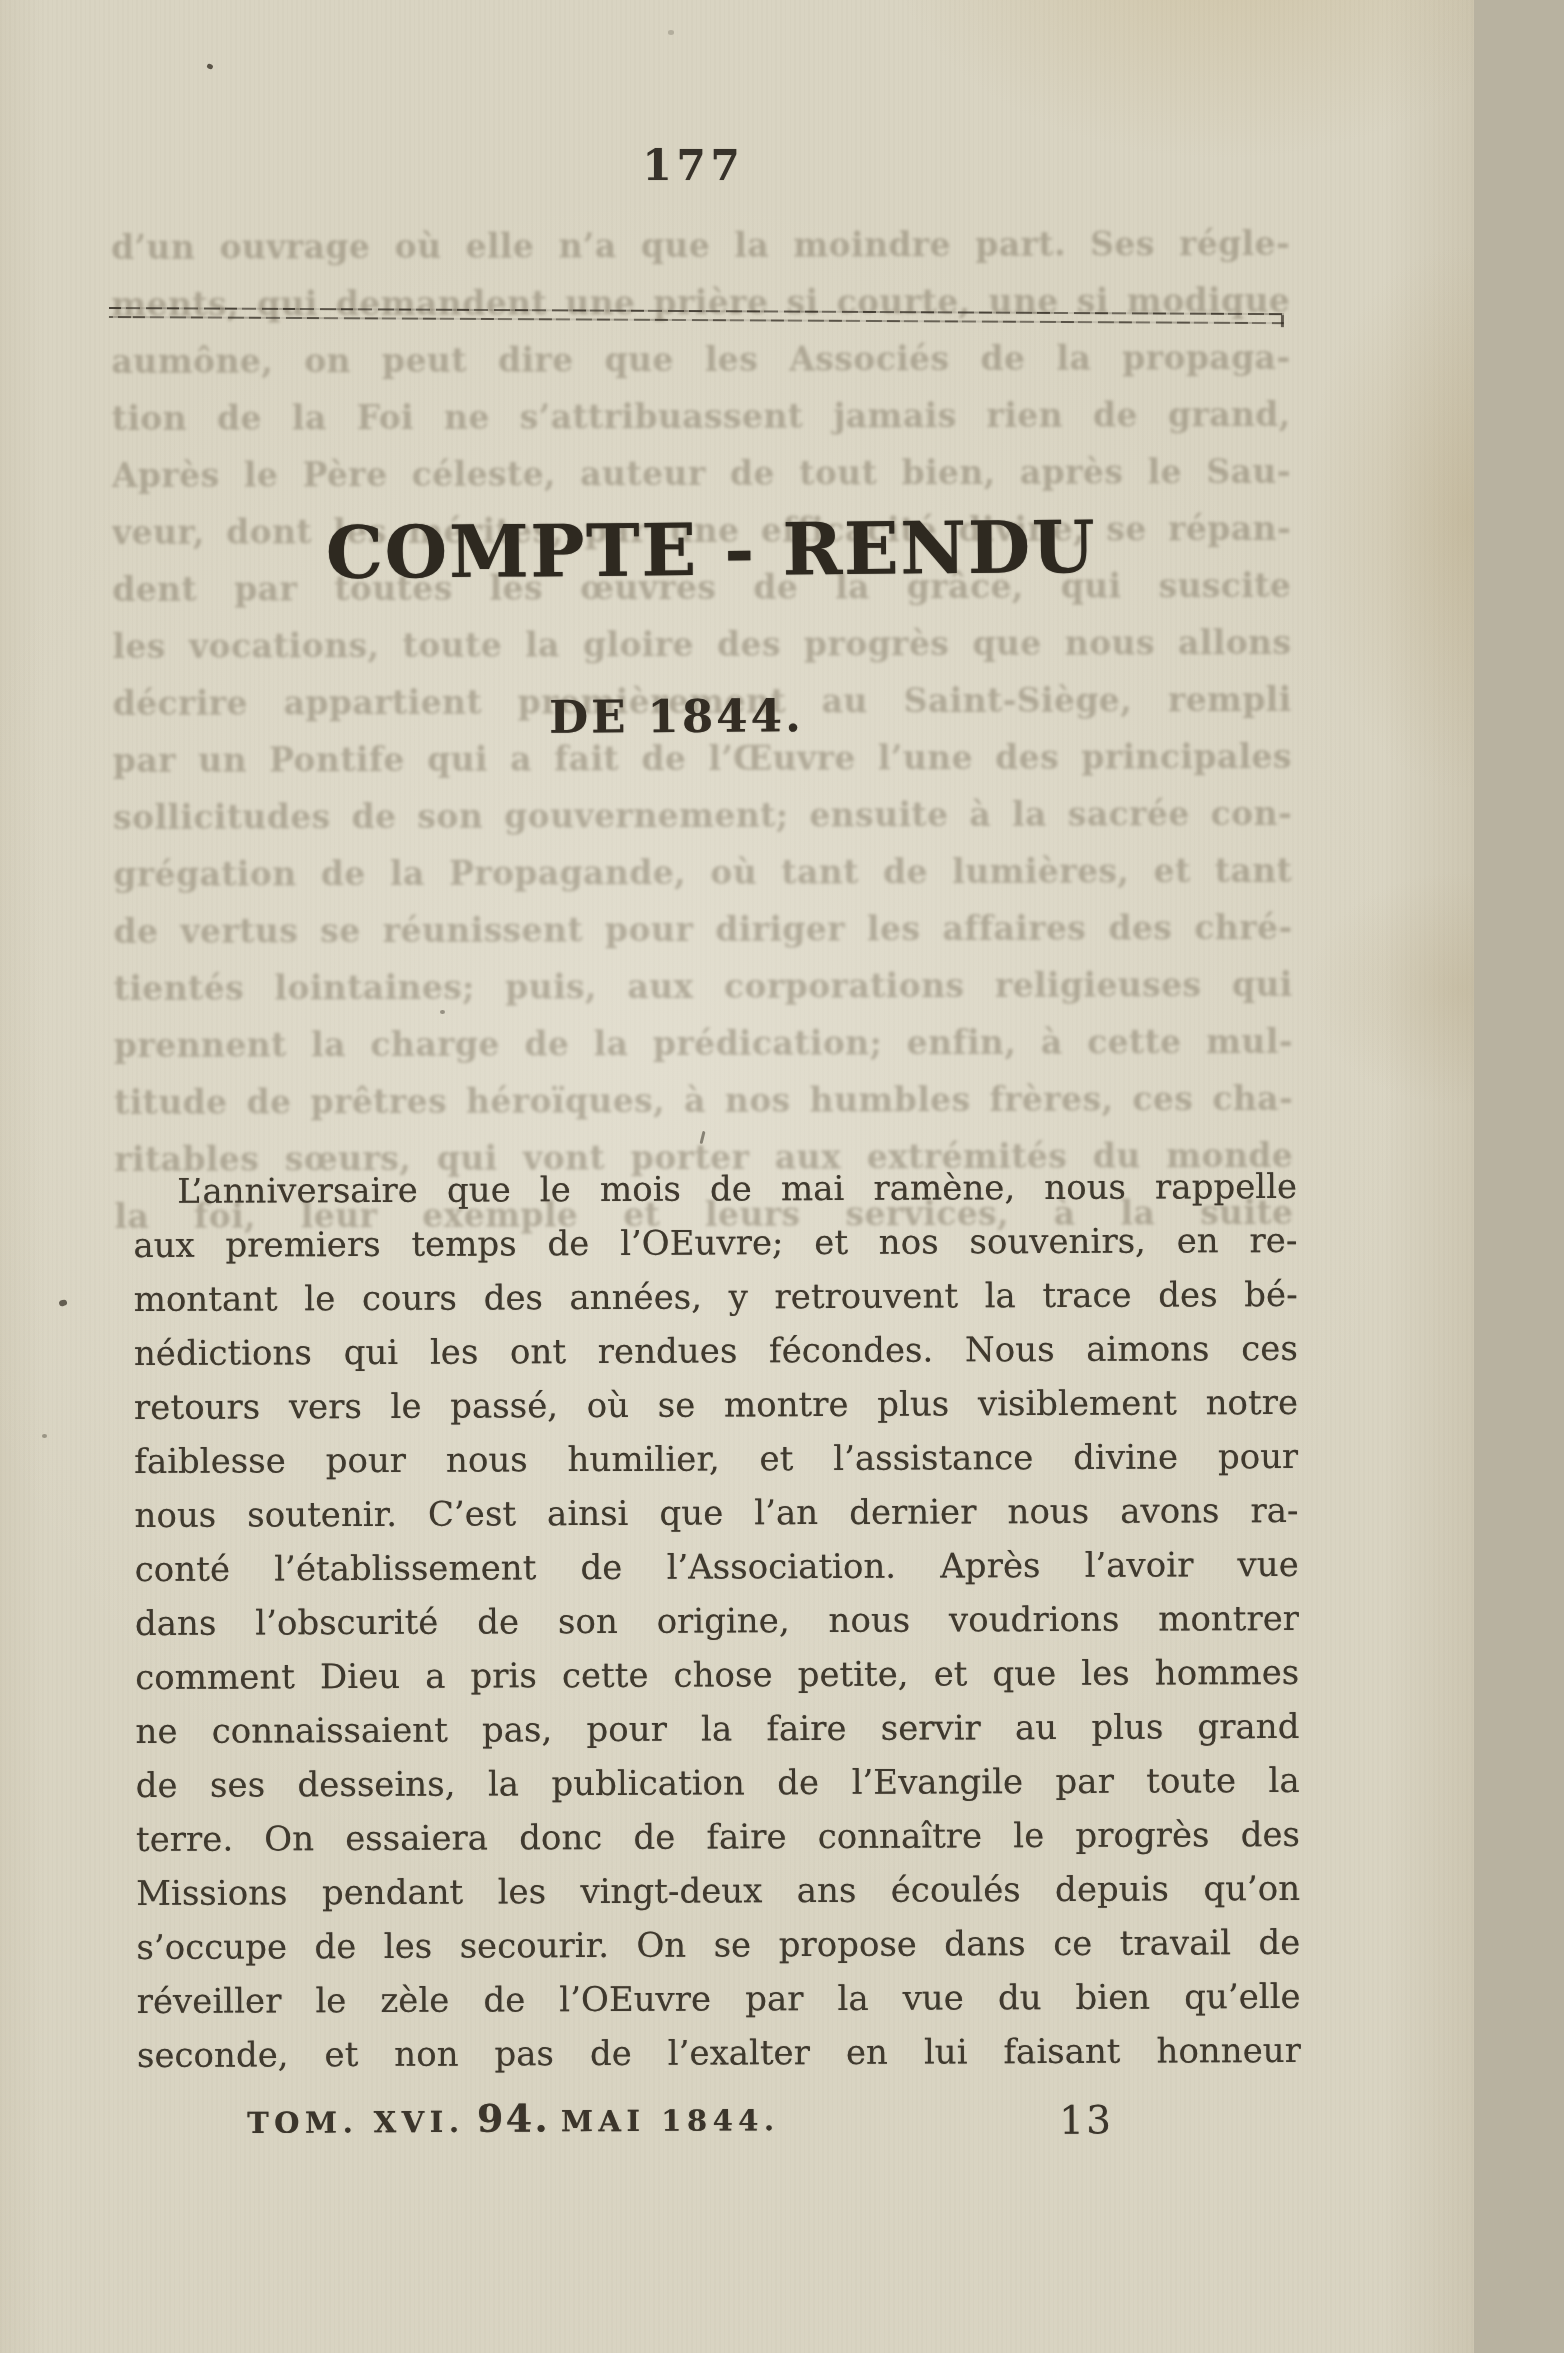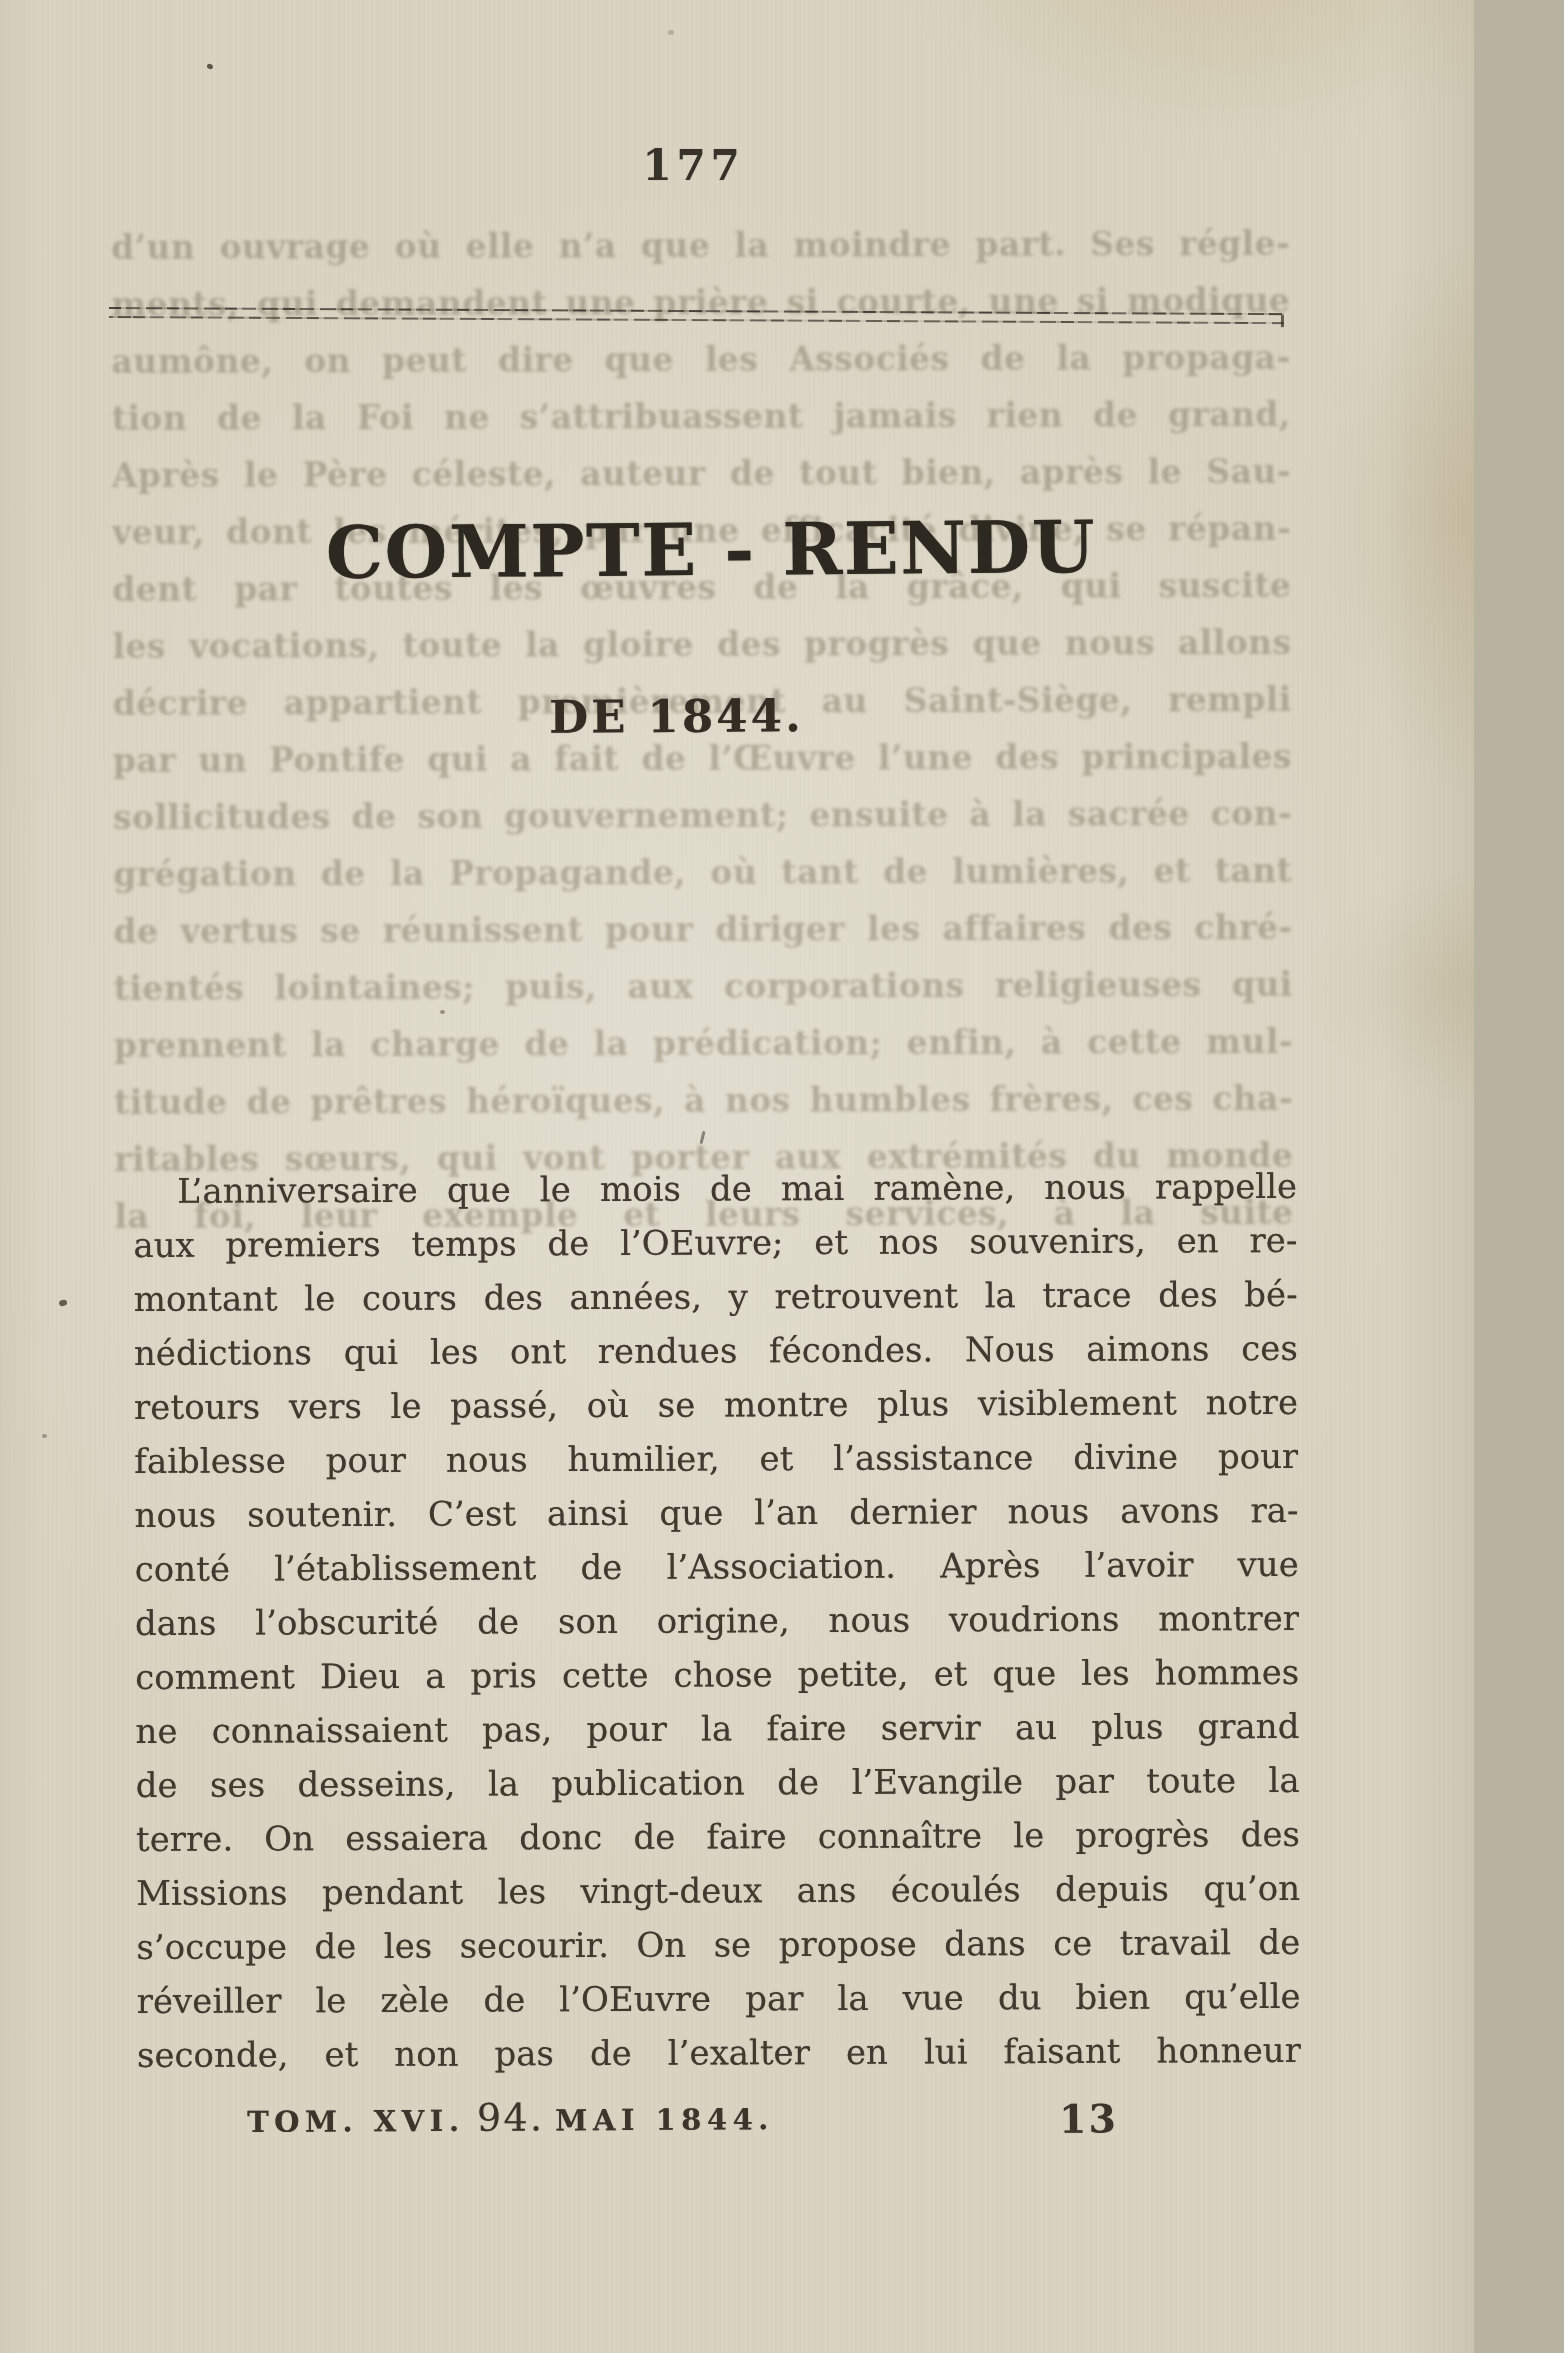"94." .footer-issue { font-weight: 400 -> 700 }
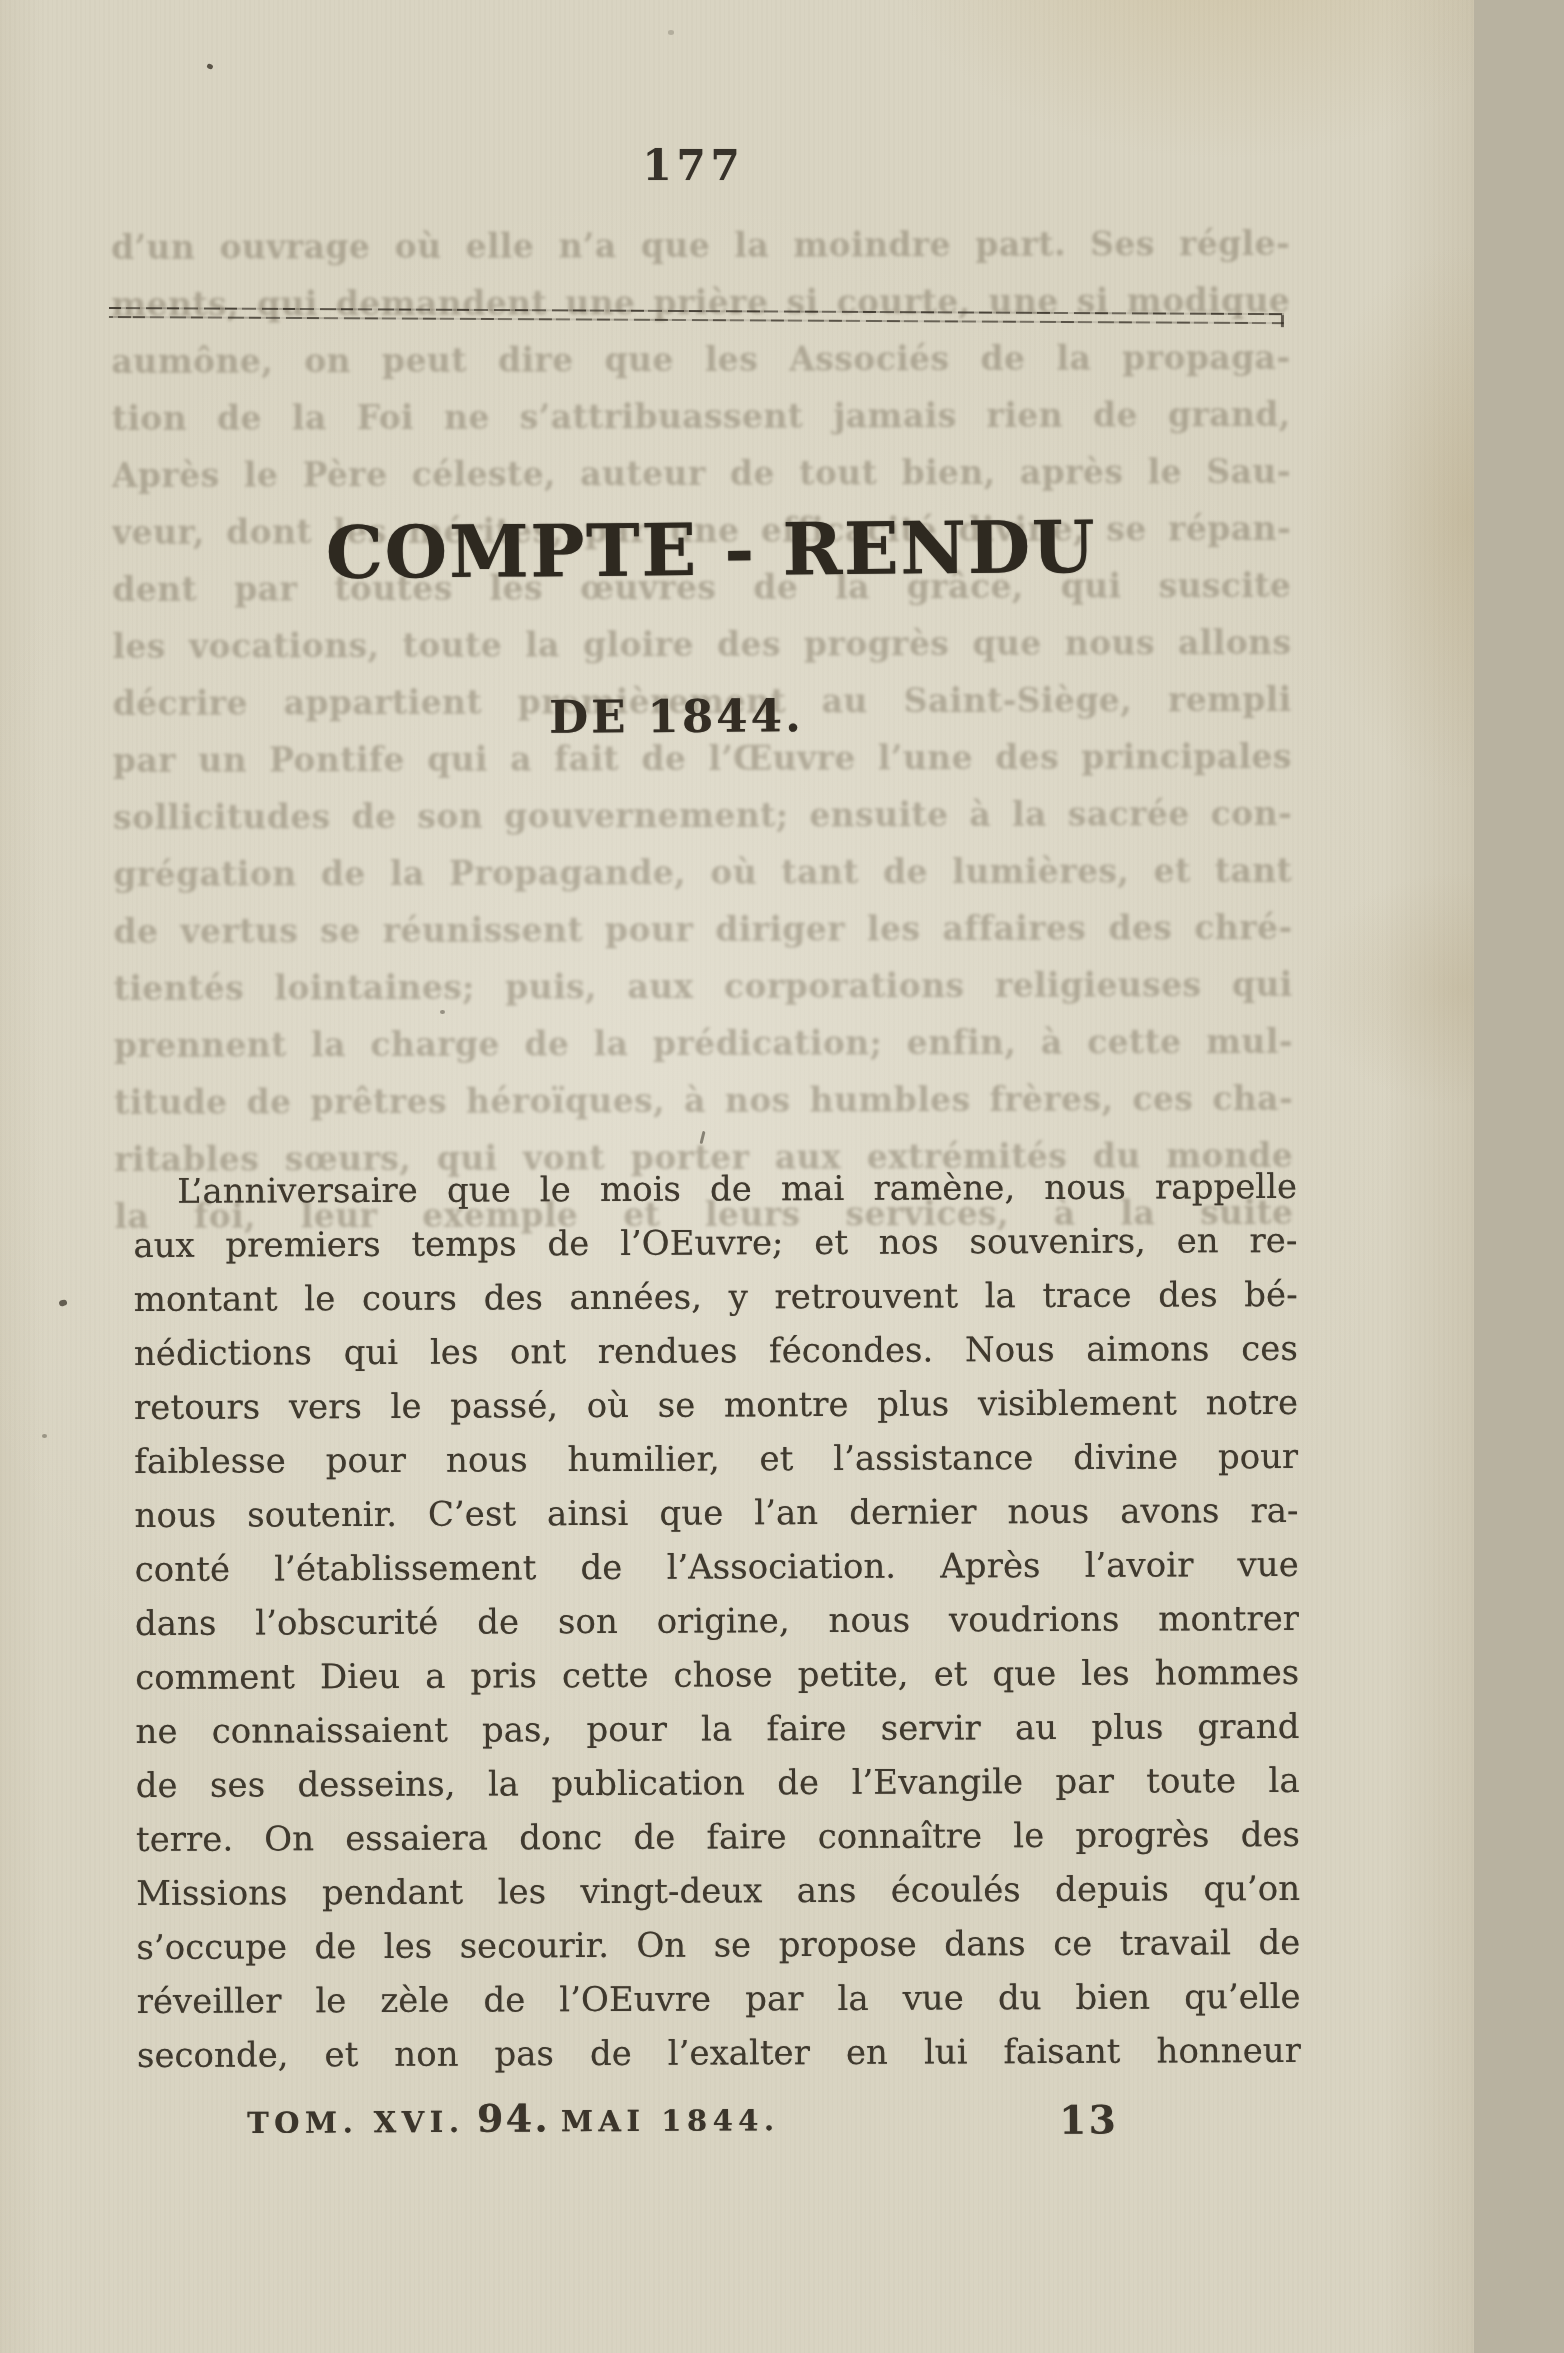"13" .footer-mark { font-weight: 700 -> 400 }
